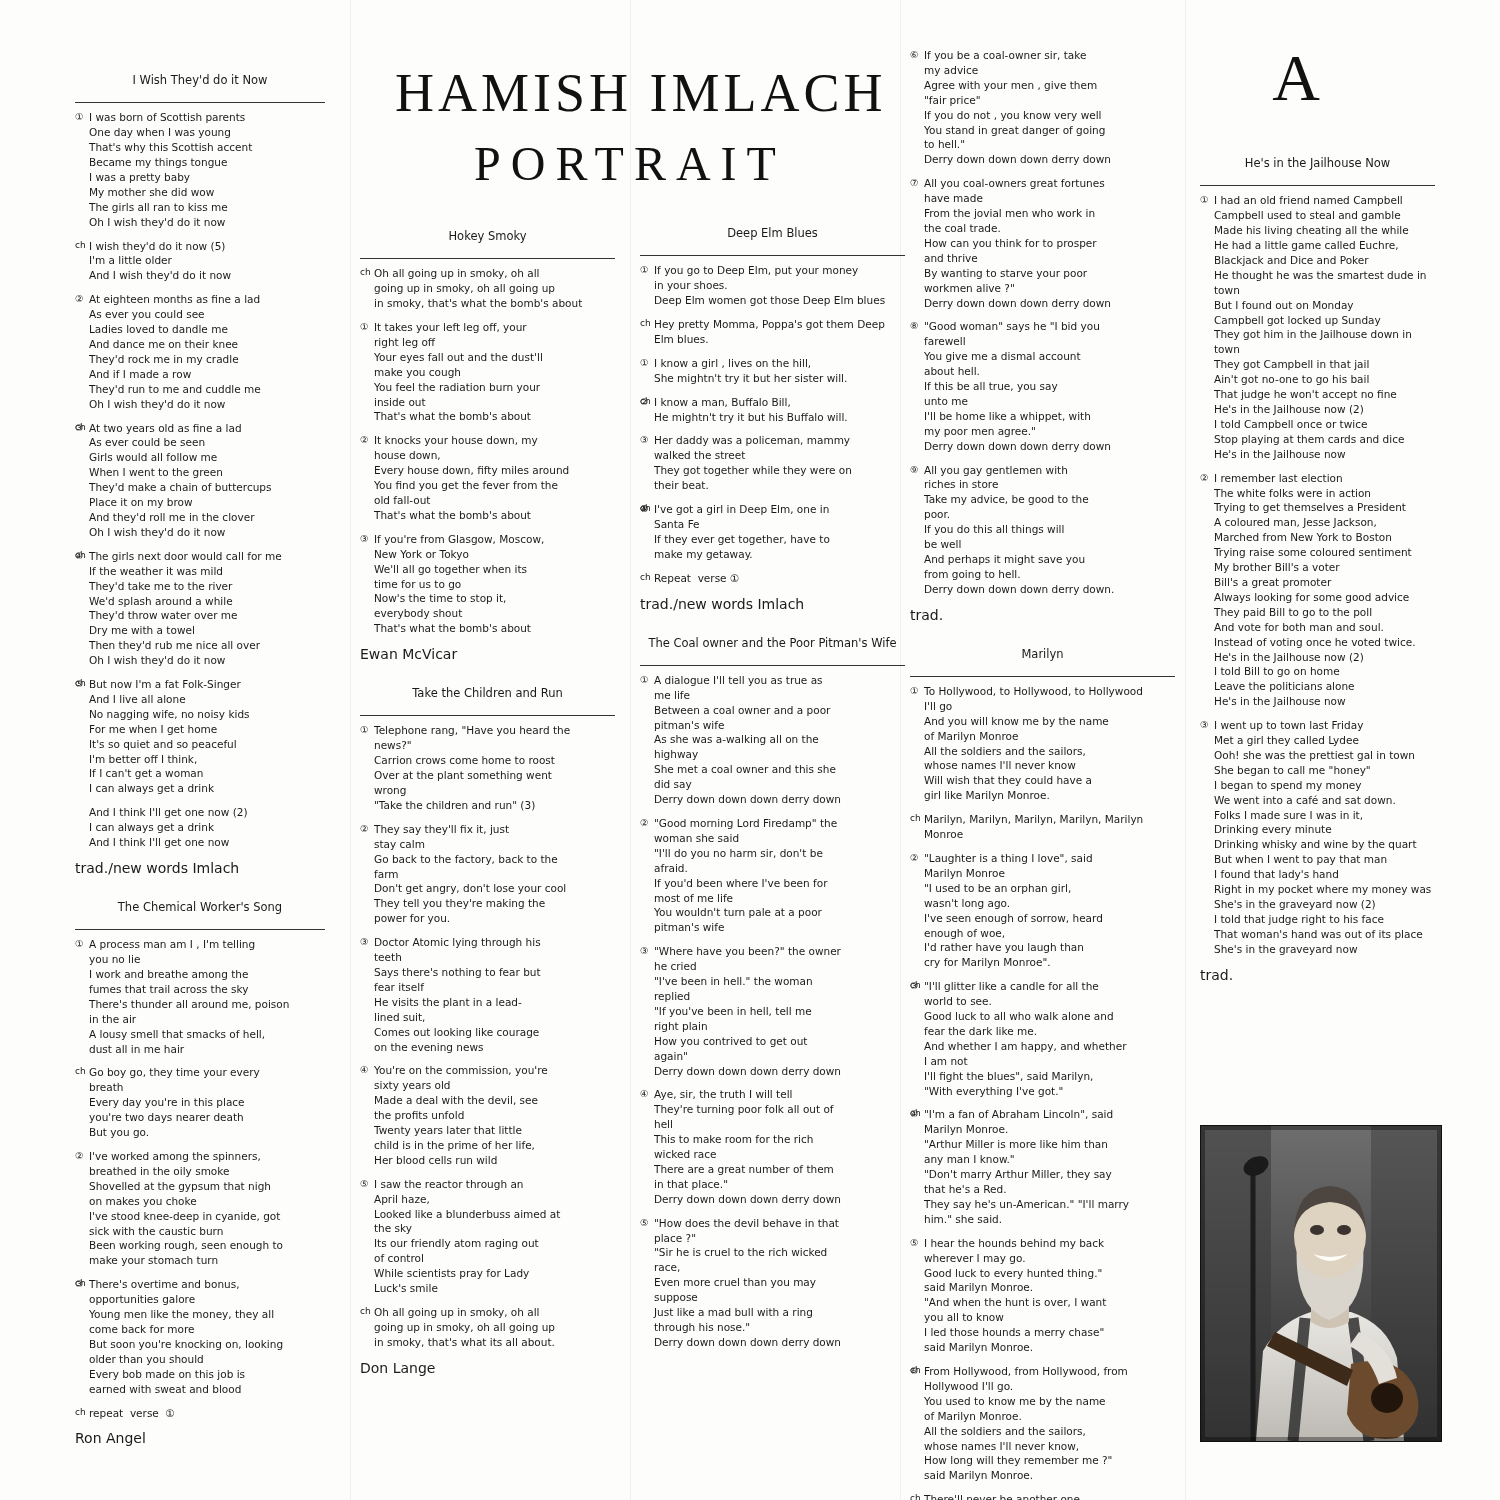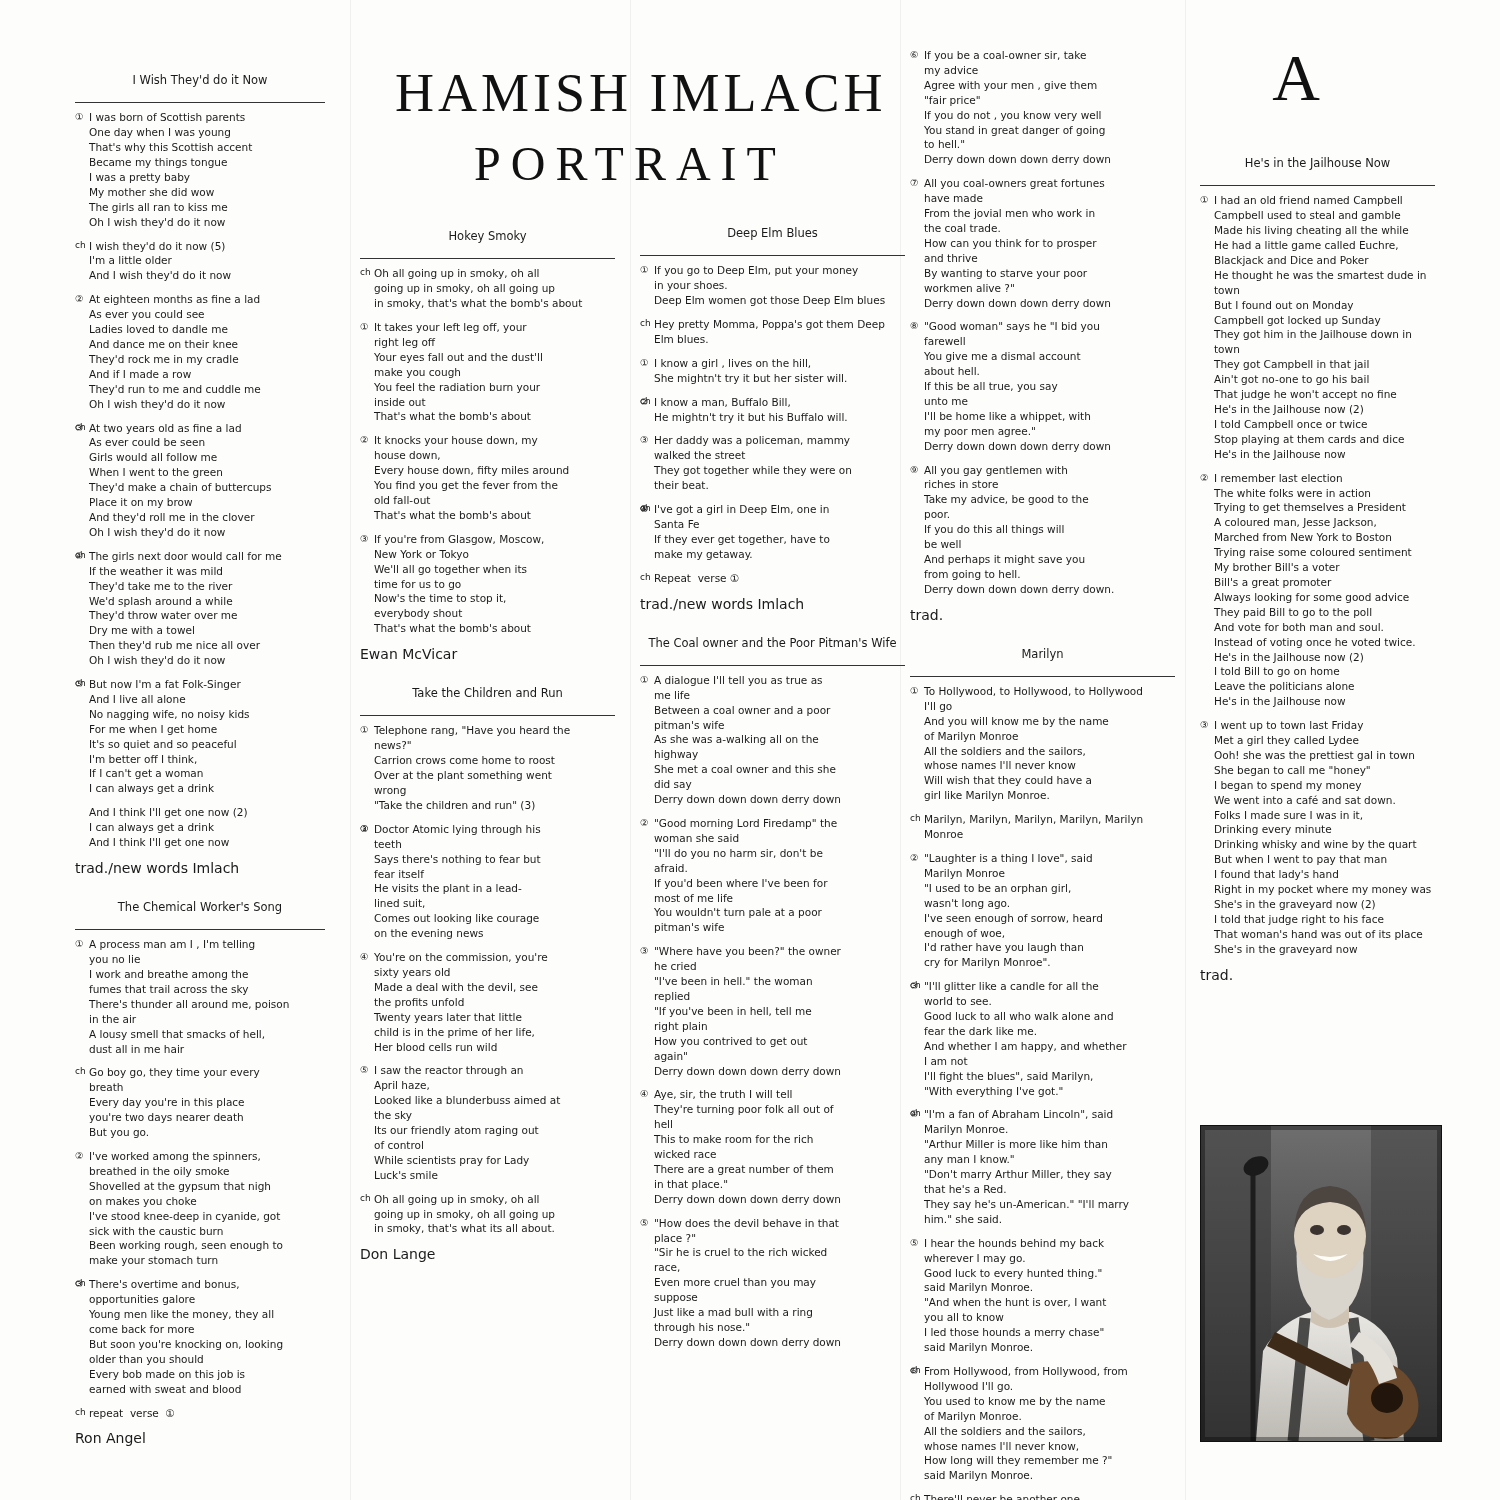"They say they'll fix it," span { html: none -> <span>They say they'll fix it, just stay calm Go back to the factory, back to the farm Don't get angry, don't lose your cool They tell you they're making the power for you.</span> }
